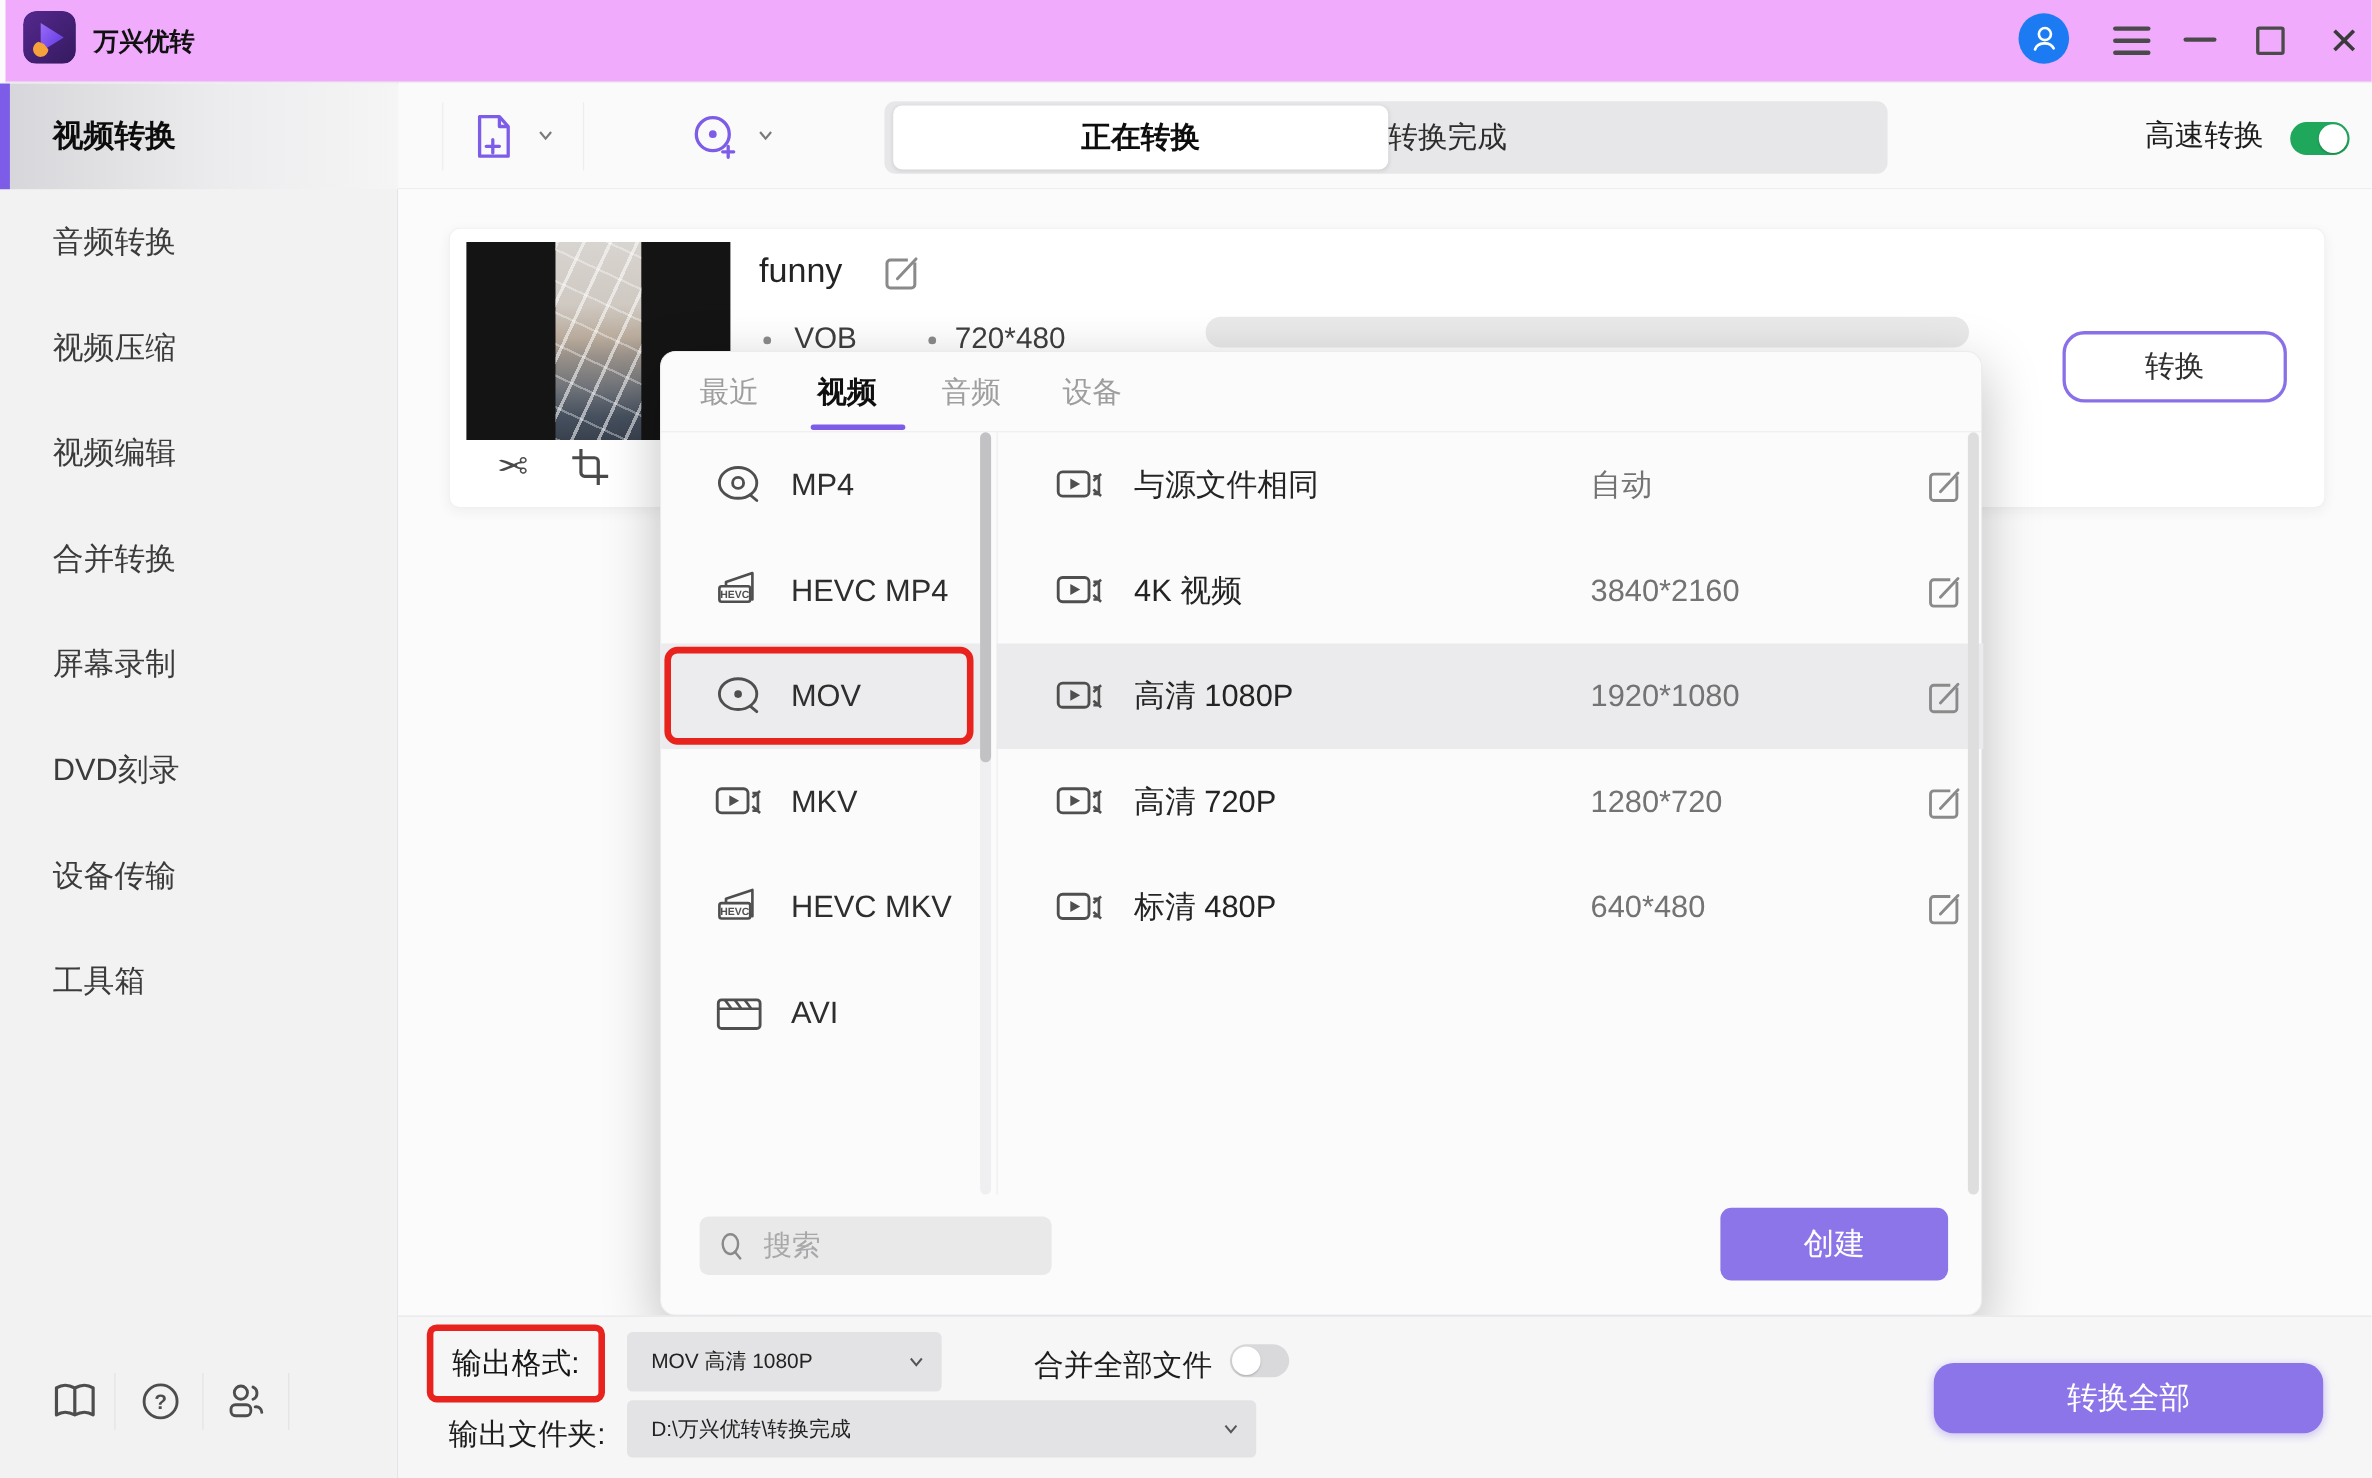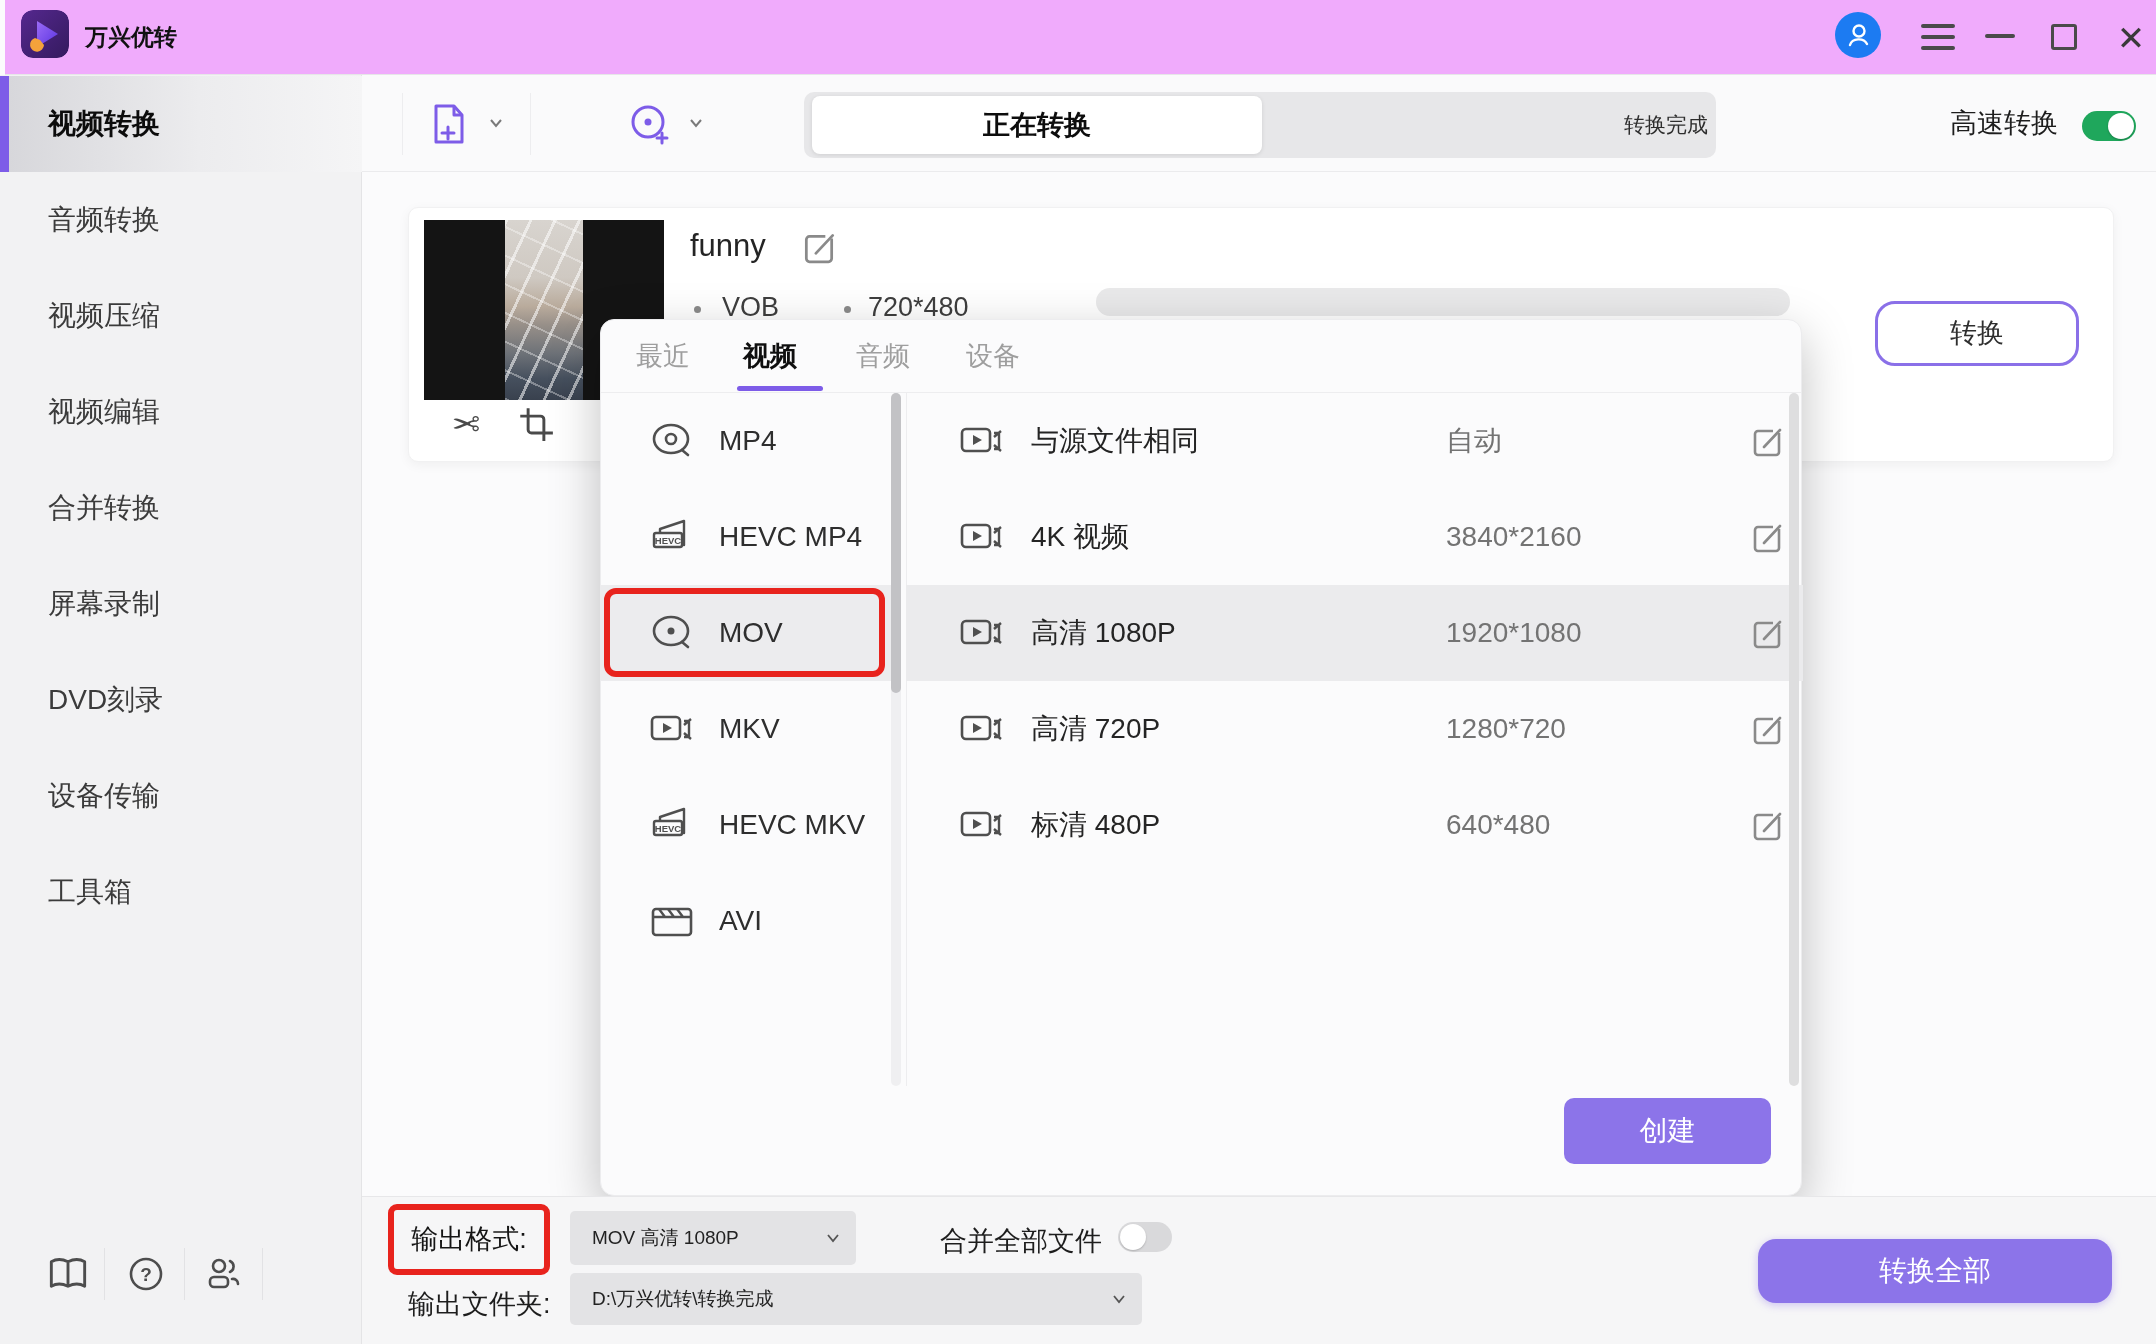"转换完成" .tab-idle { font-size: 21px -> 27px; text-align: right -> left }
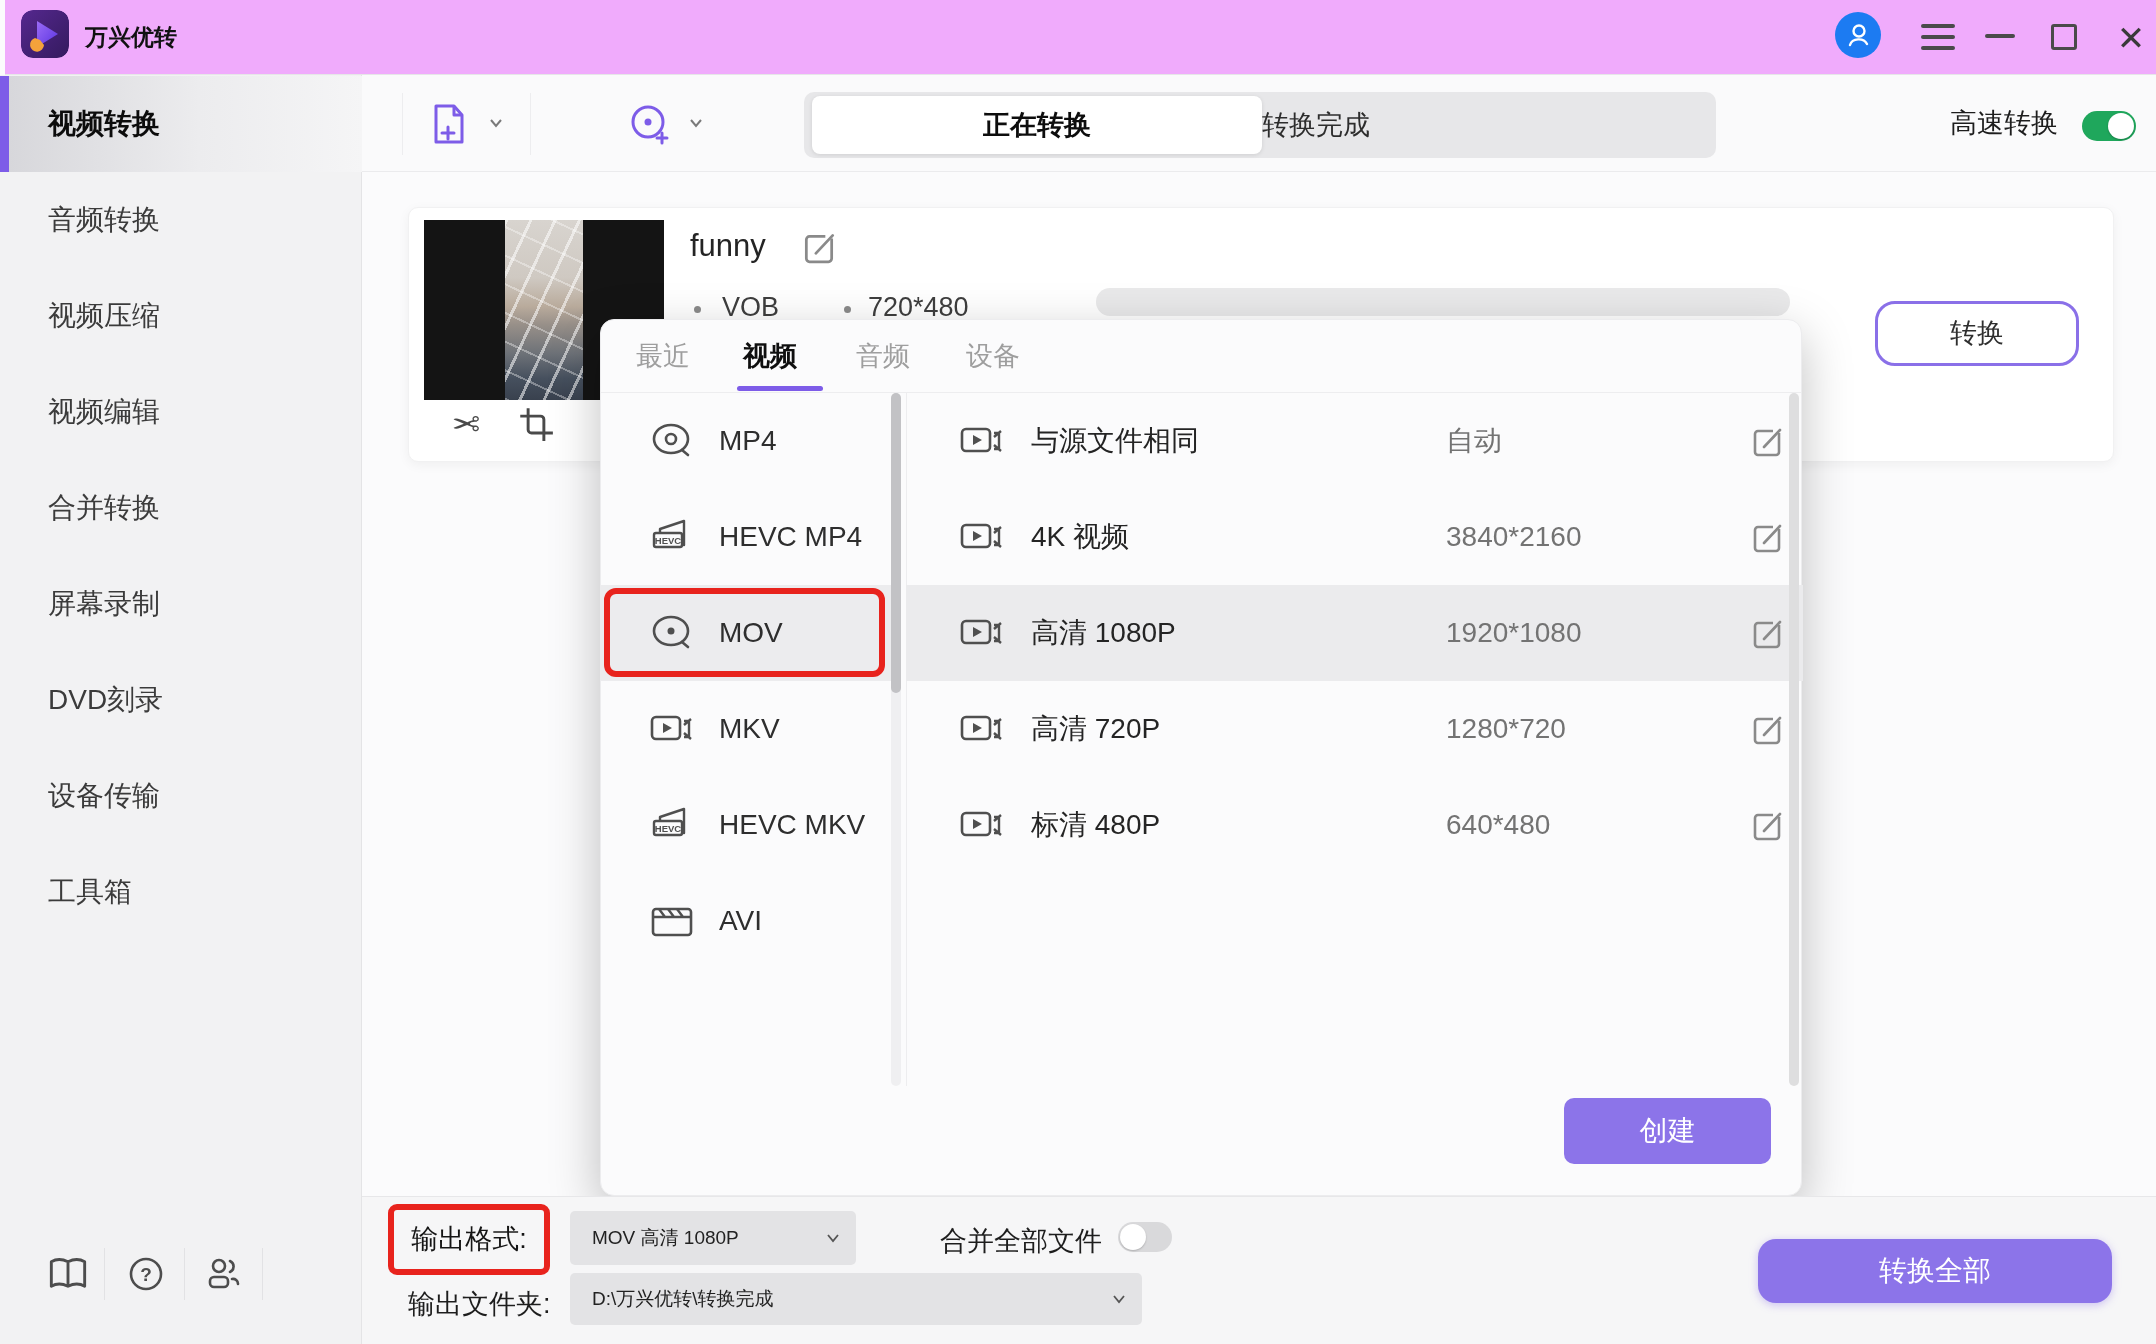"搜索" div.search-box { html: none -> <div> <svg> <ellipse></ellipse> <path></path> </svg> <input> </div> }
